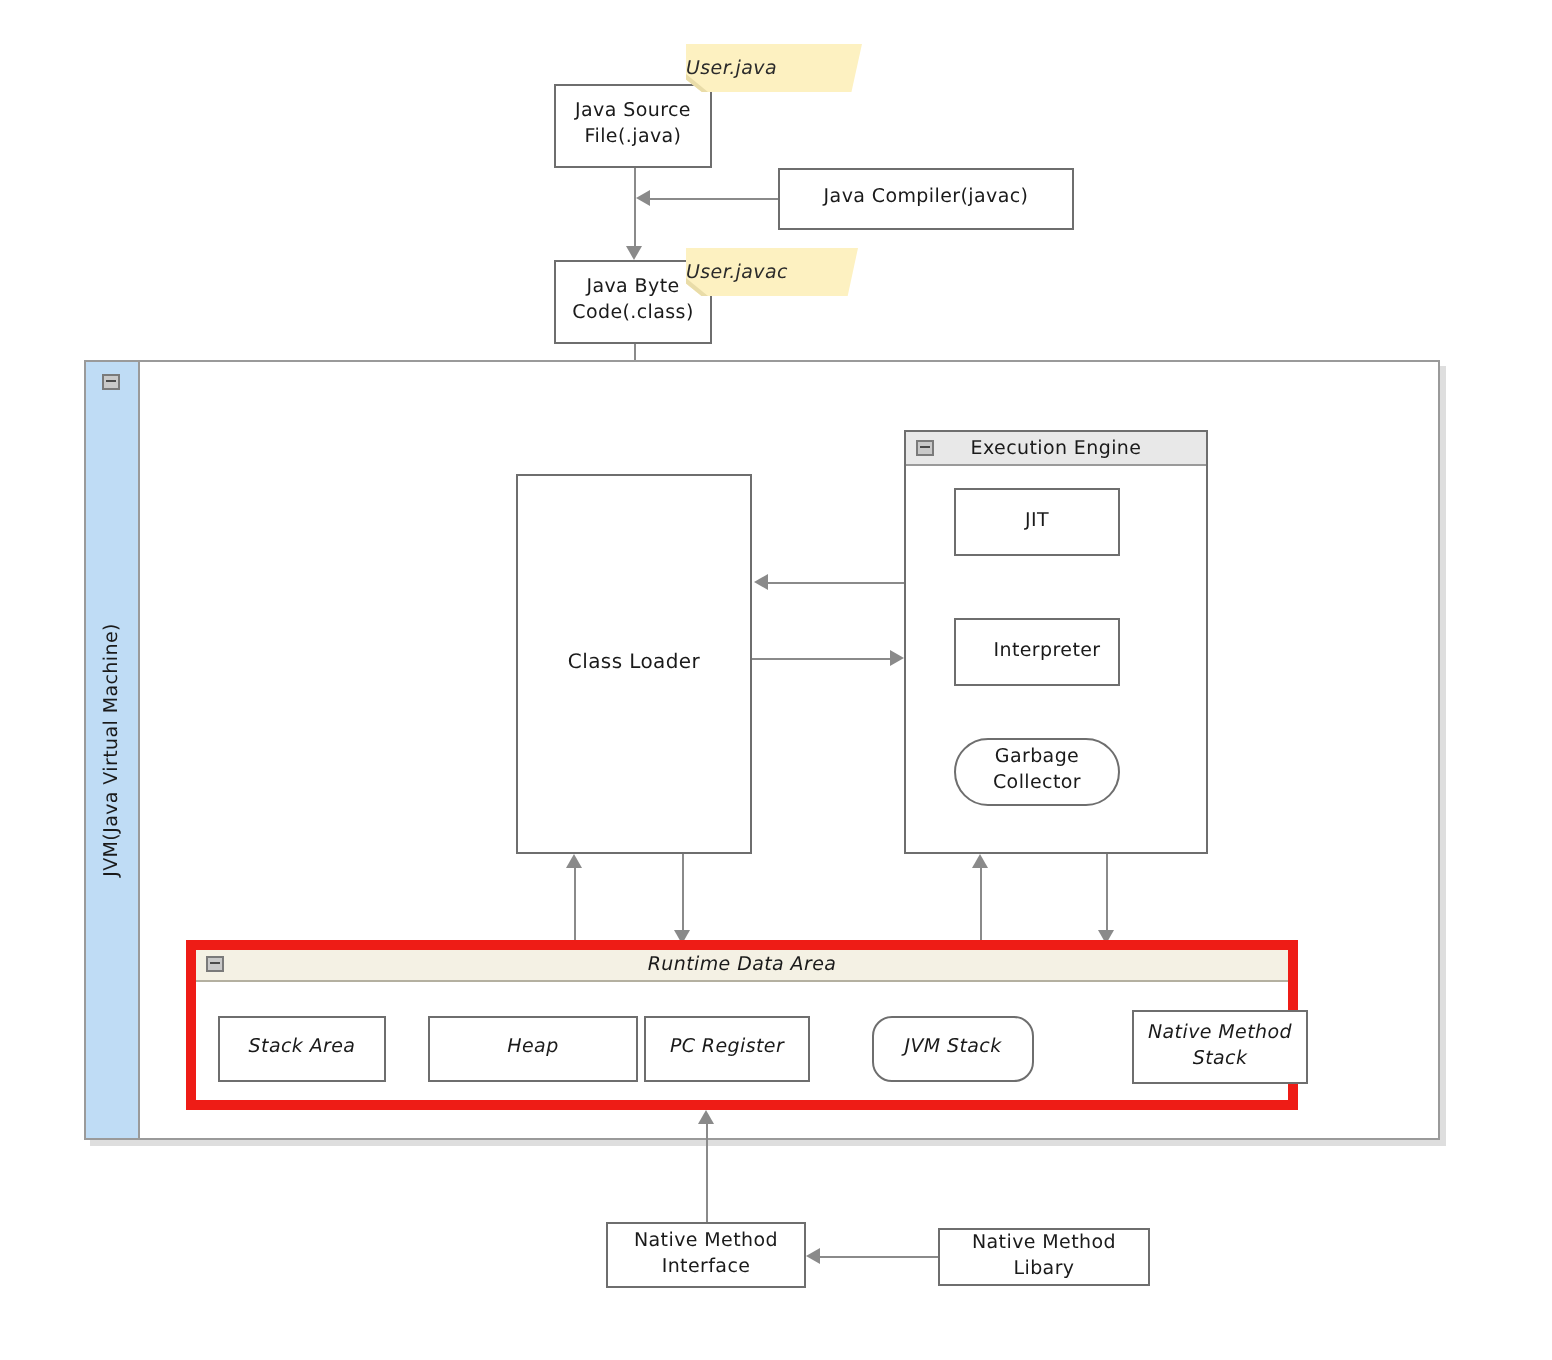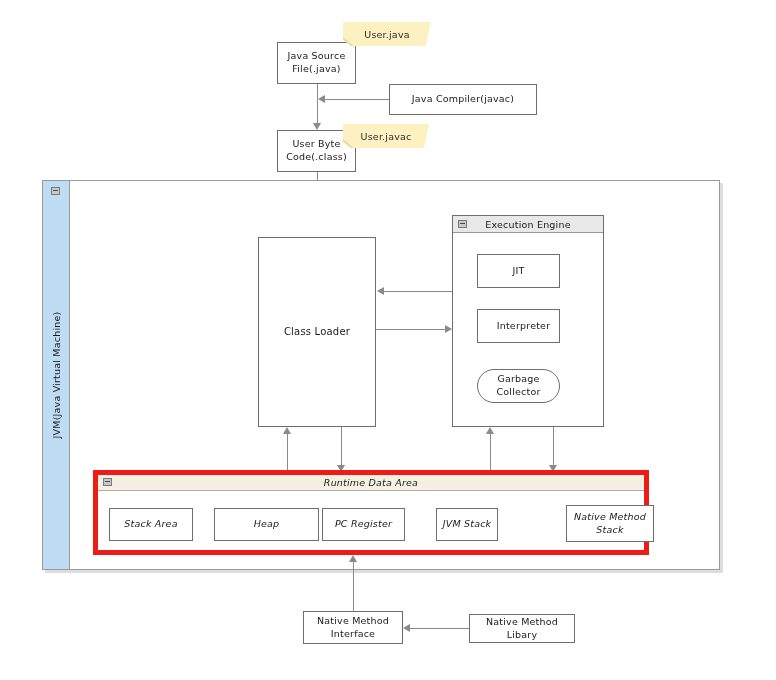"User.java" .sticky { font-style: none -> italic; justify-content: center -> flex-start }
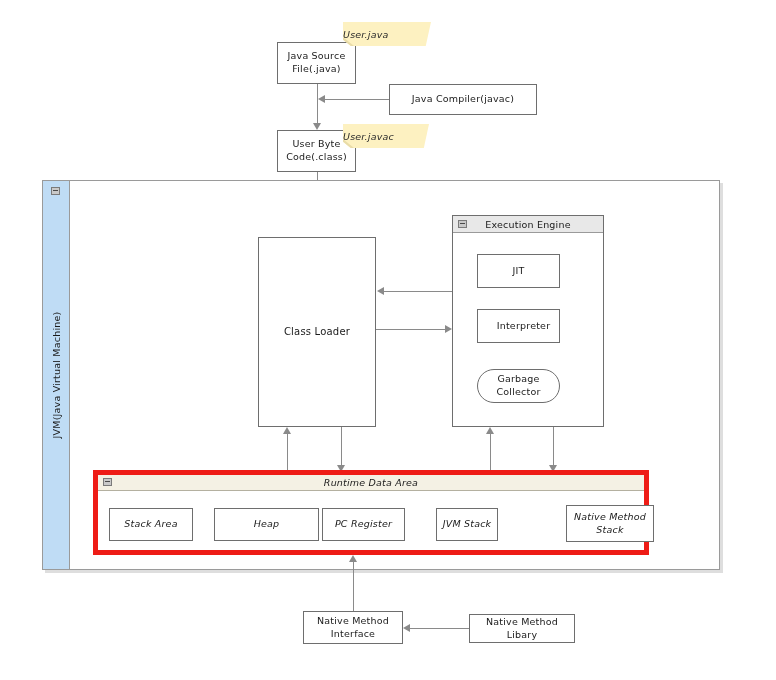"User Byte Code(.class)" div.box { text: User -> Java }
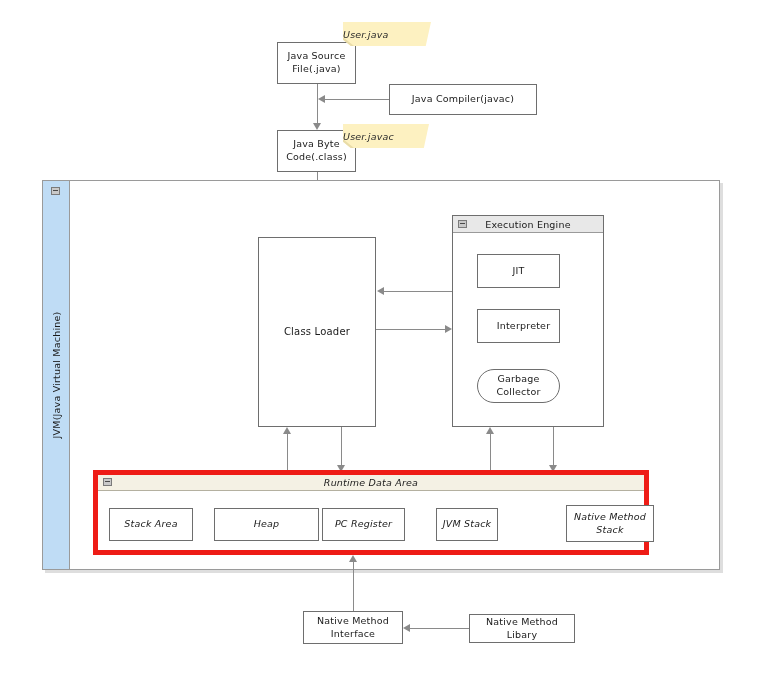"JIT" div.box { top: 38px -> 28px }
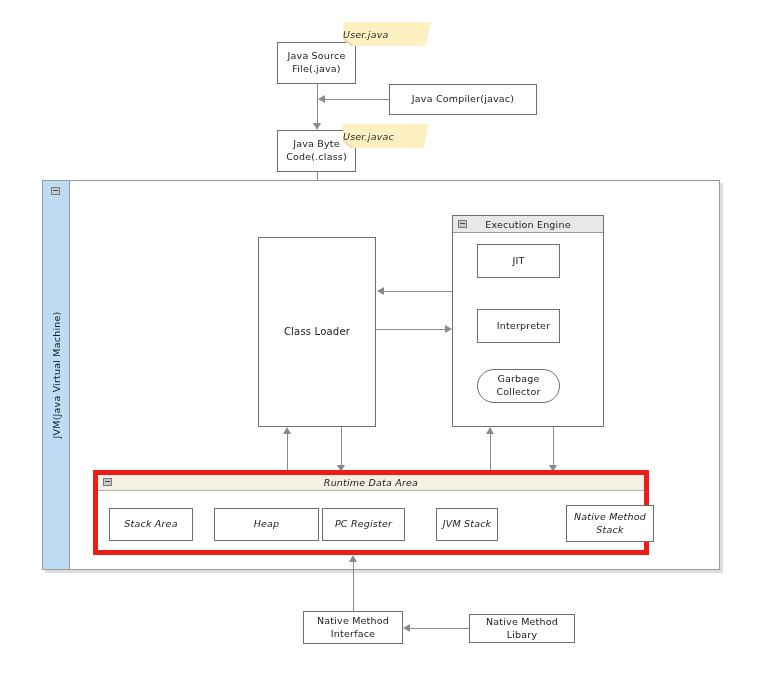"JVM Stack" div.box { border-radius: none -> 10px; width: 62px -> 81px }
